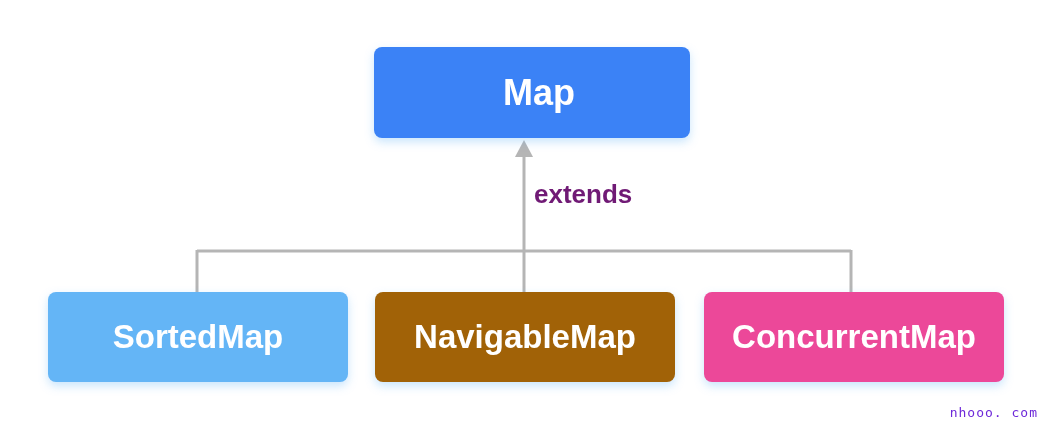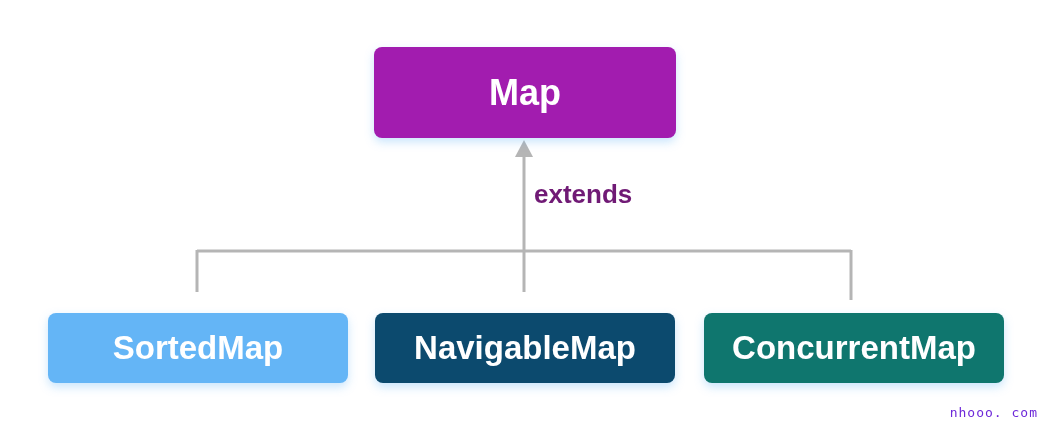"Map" div.node { background: #a21caf -> #3b82f6; padding-left: none -> 14px }
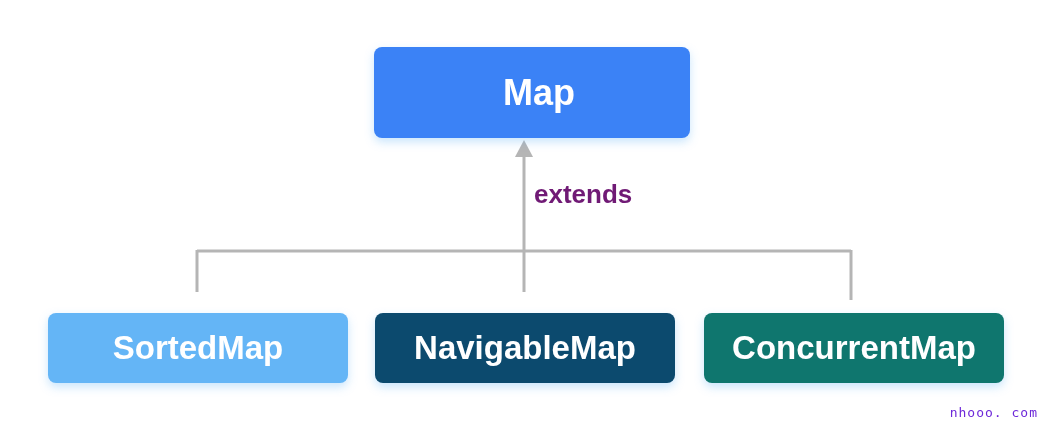"SortedMap" .node-child { height: 70px -> 90px; margin-top: 21px -> none }
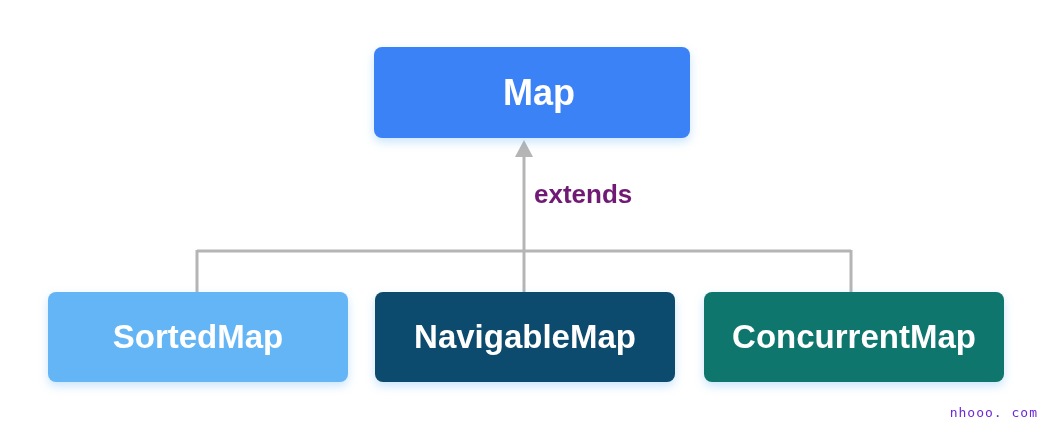"NavigableMap" div.node { background: #0c4a6e -> #a16207 }
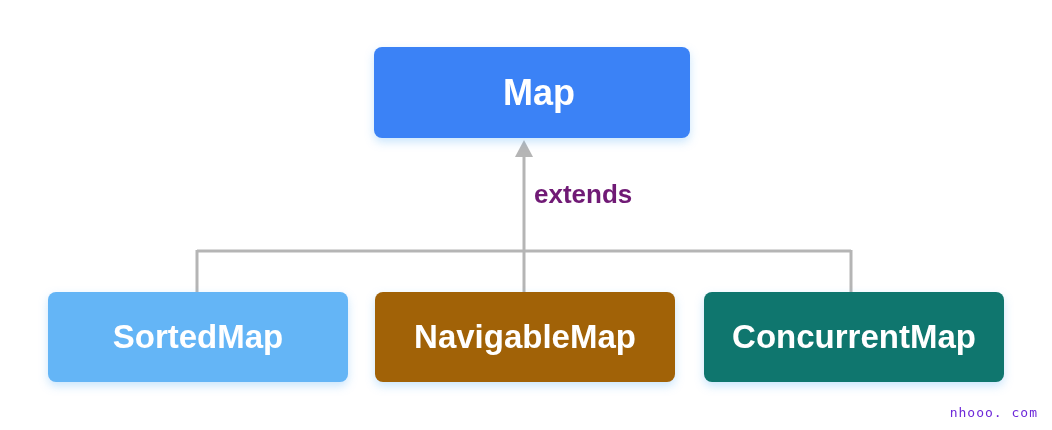"ConcurrentMap" div.node { background: #0f766e -> #ec4899 }
